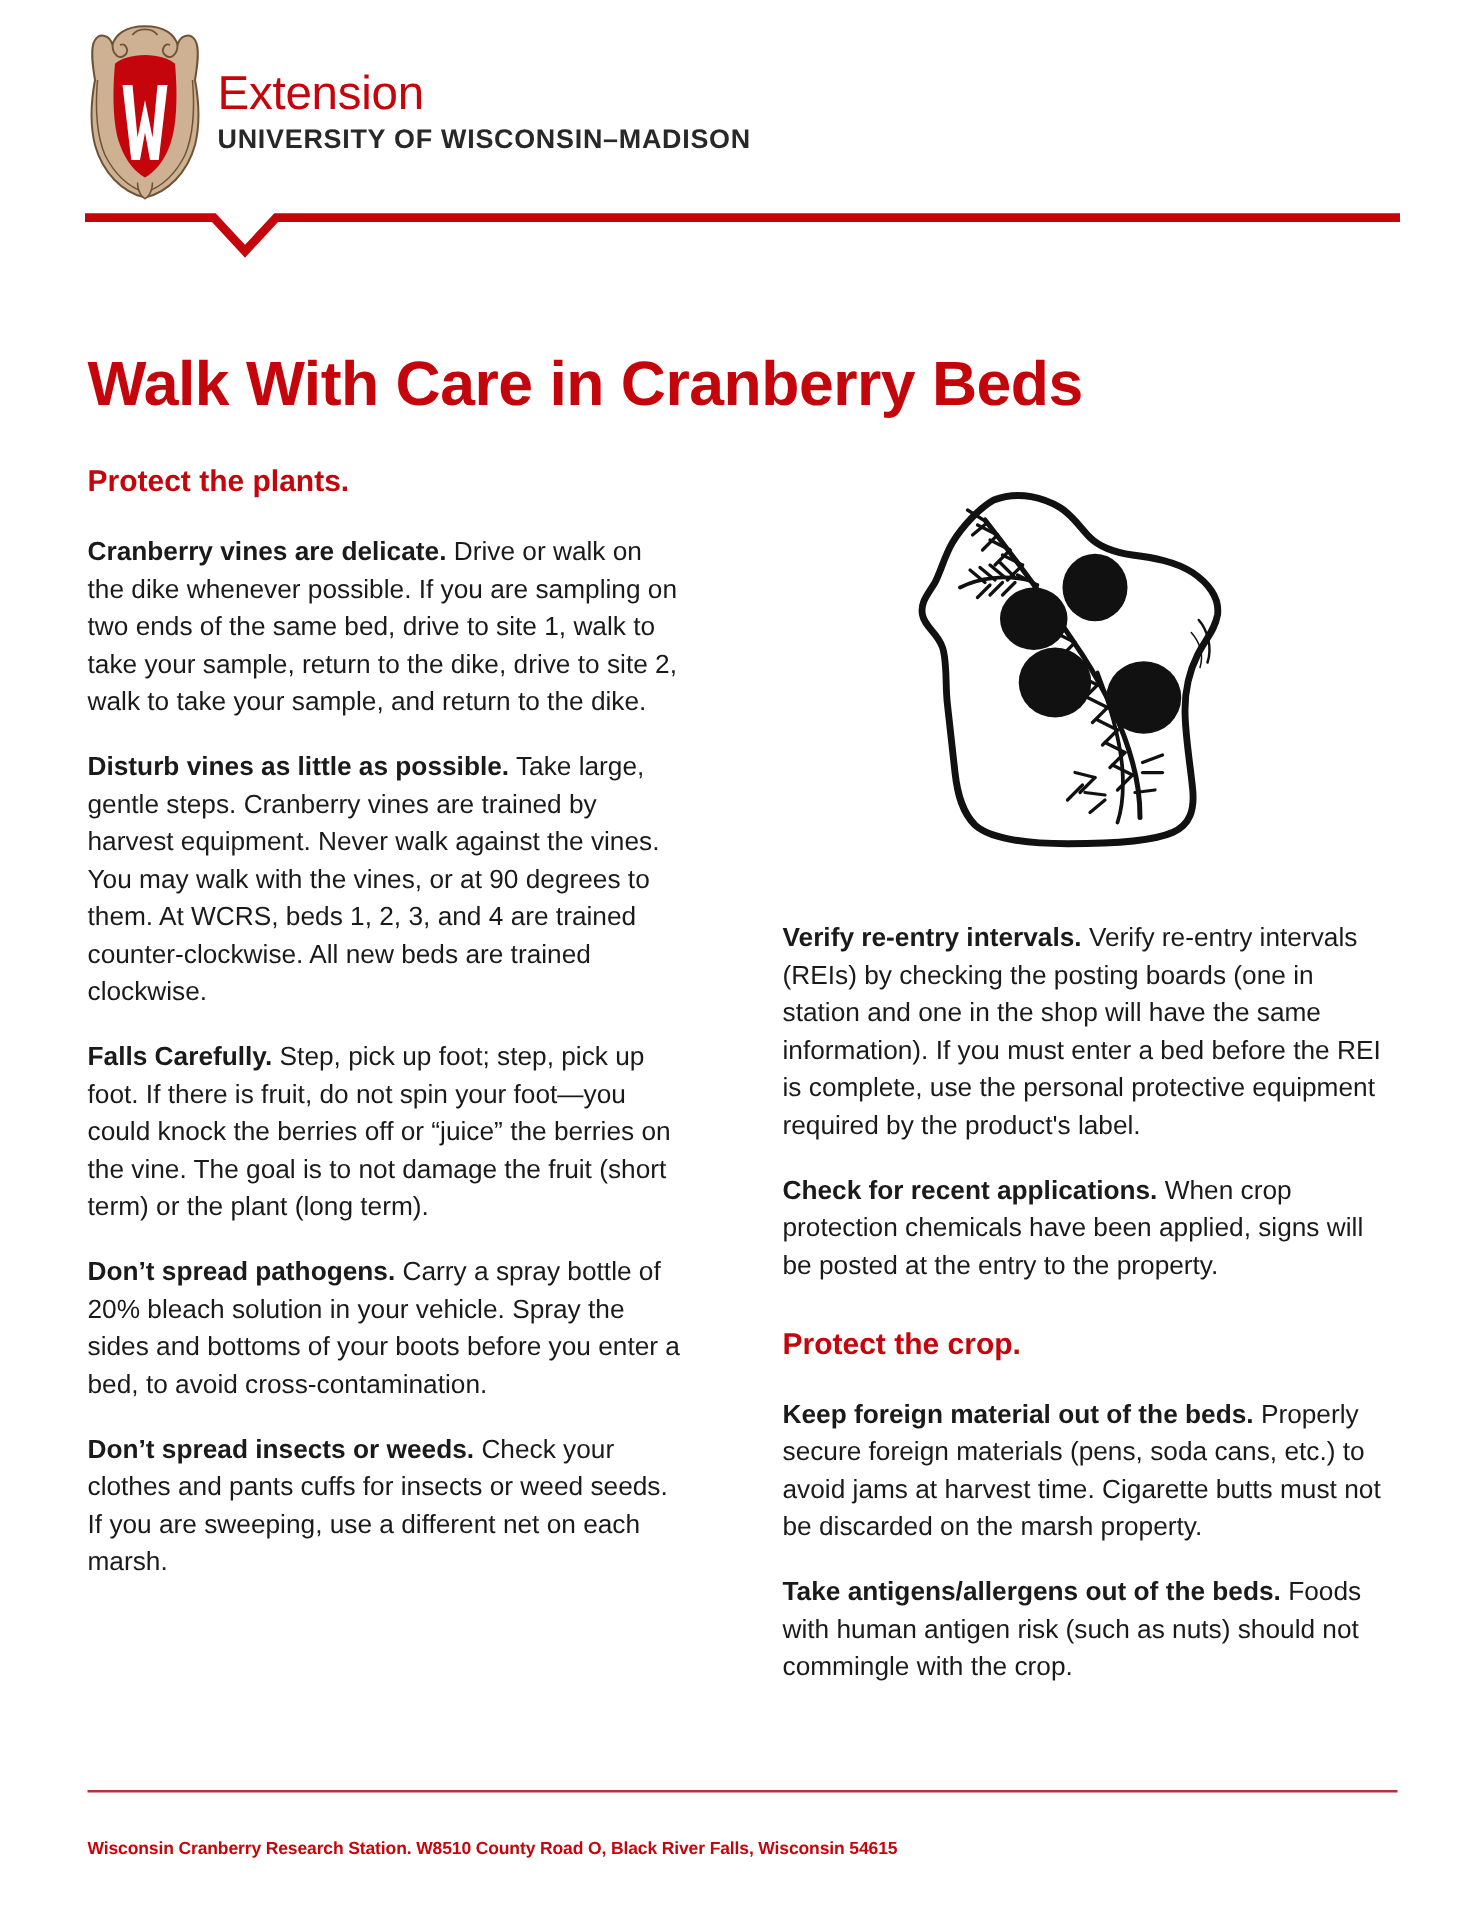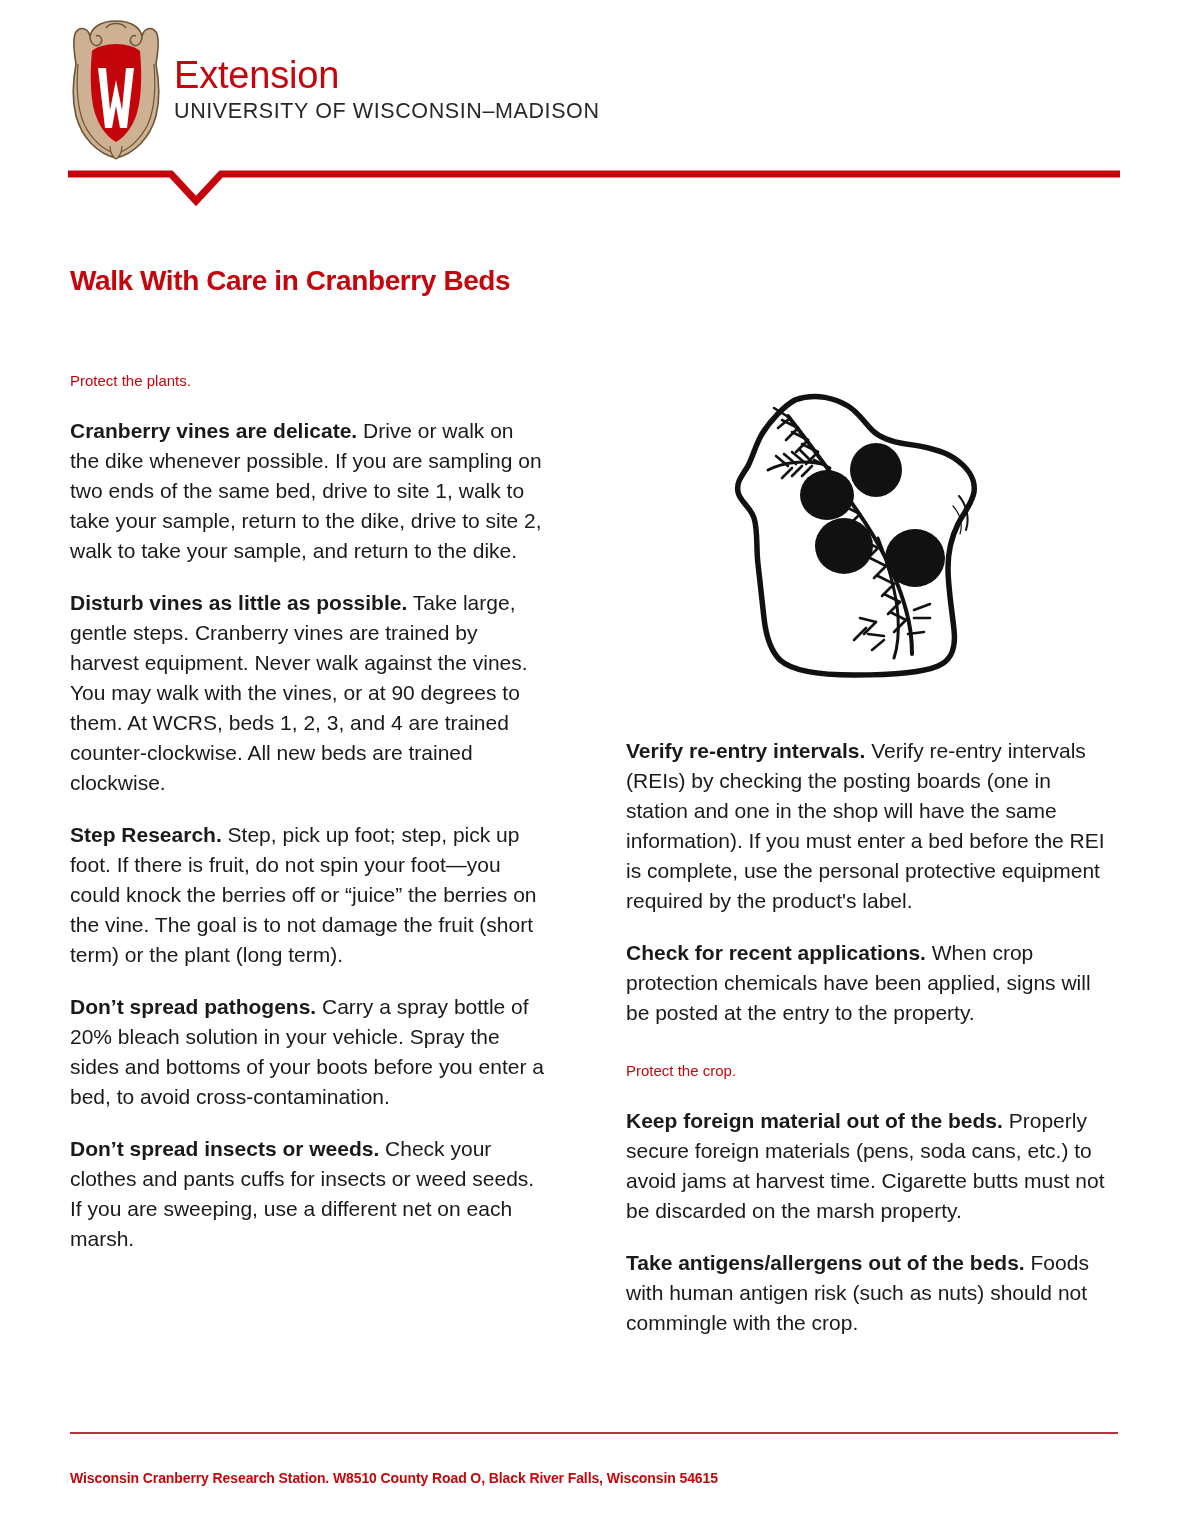"UNIVERSITY OF WISCONSIN–MADISON" .wordmark .uw { font-weight: 400 -> 700 }
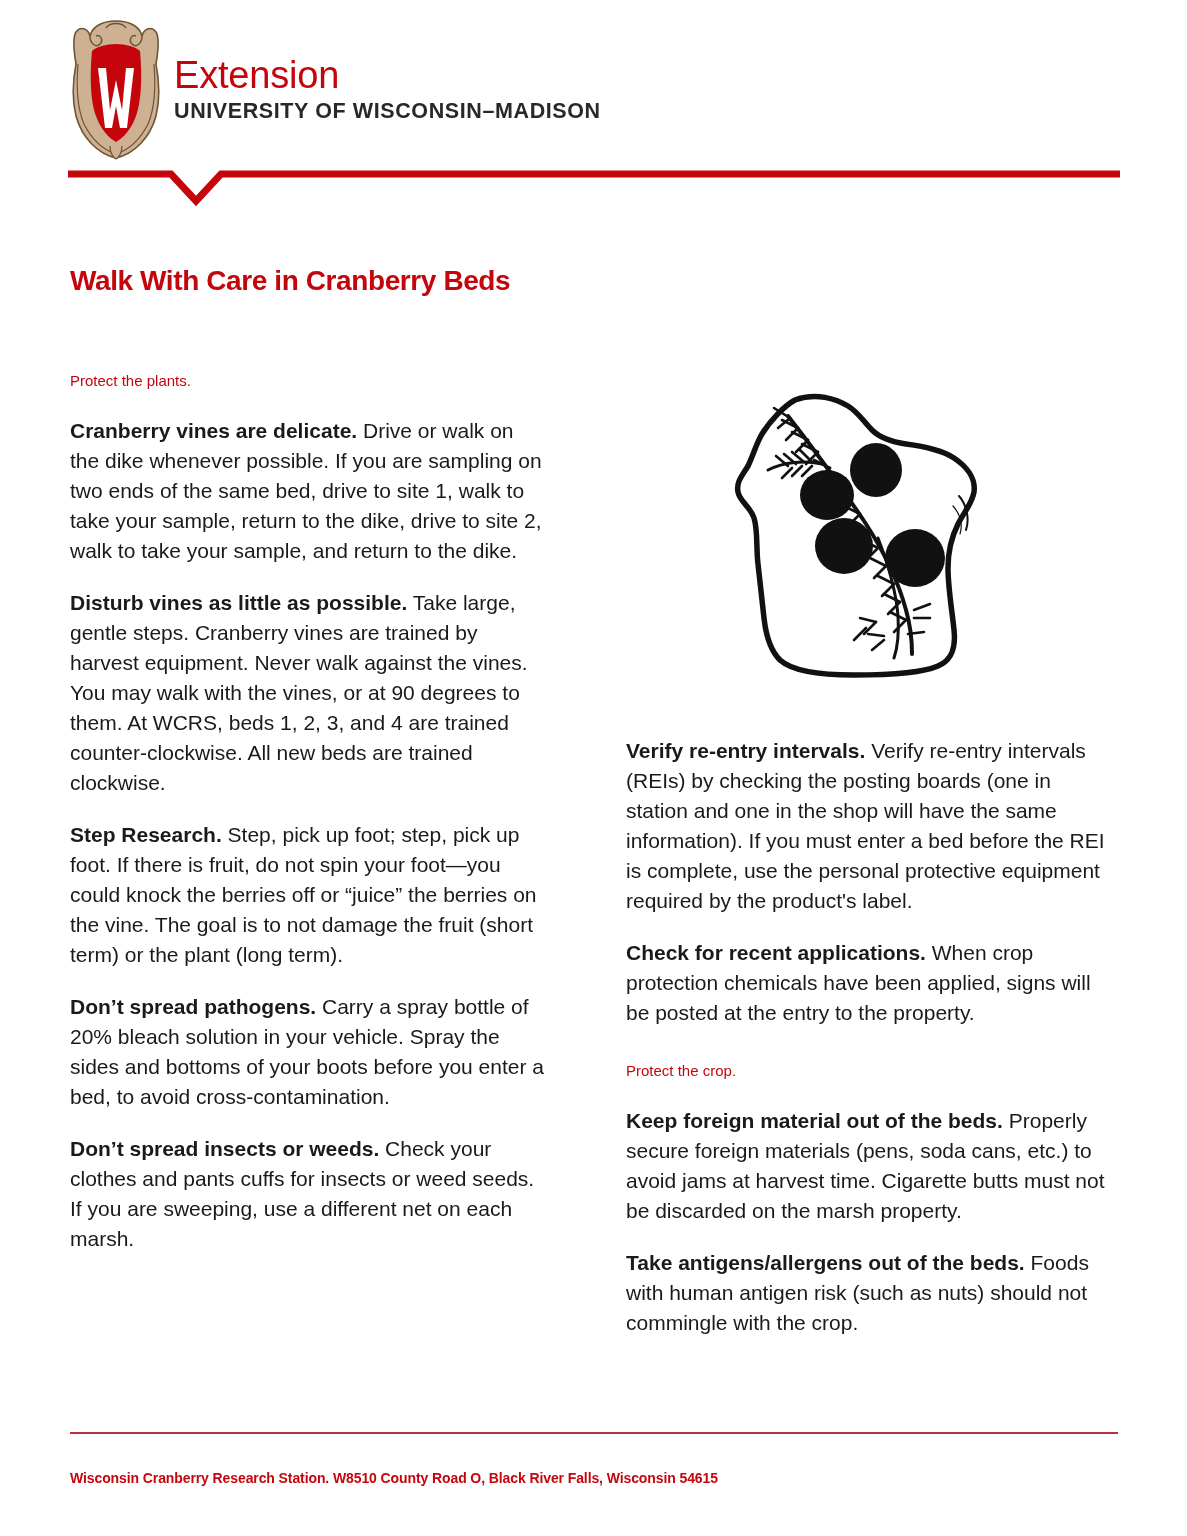"Walk With Care in Cranberry" .doc-title { font-size: 28px -> 50px }
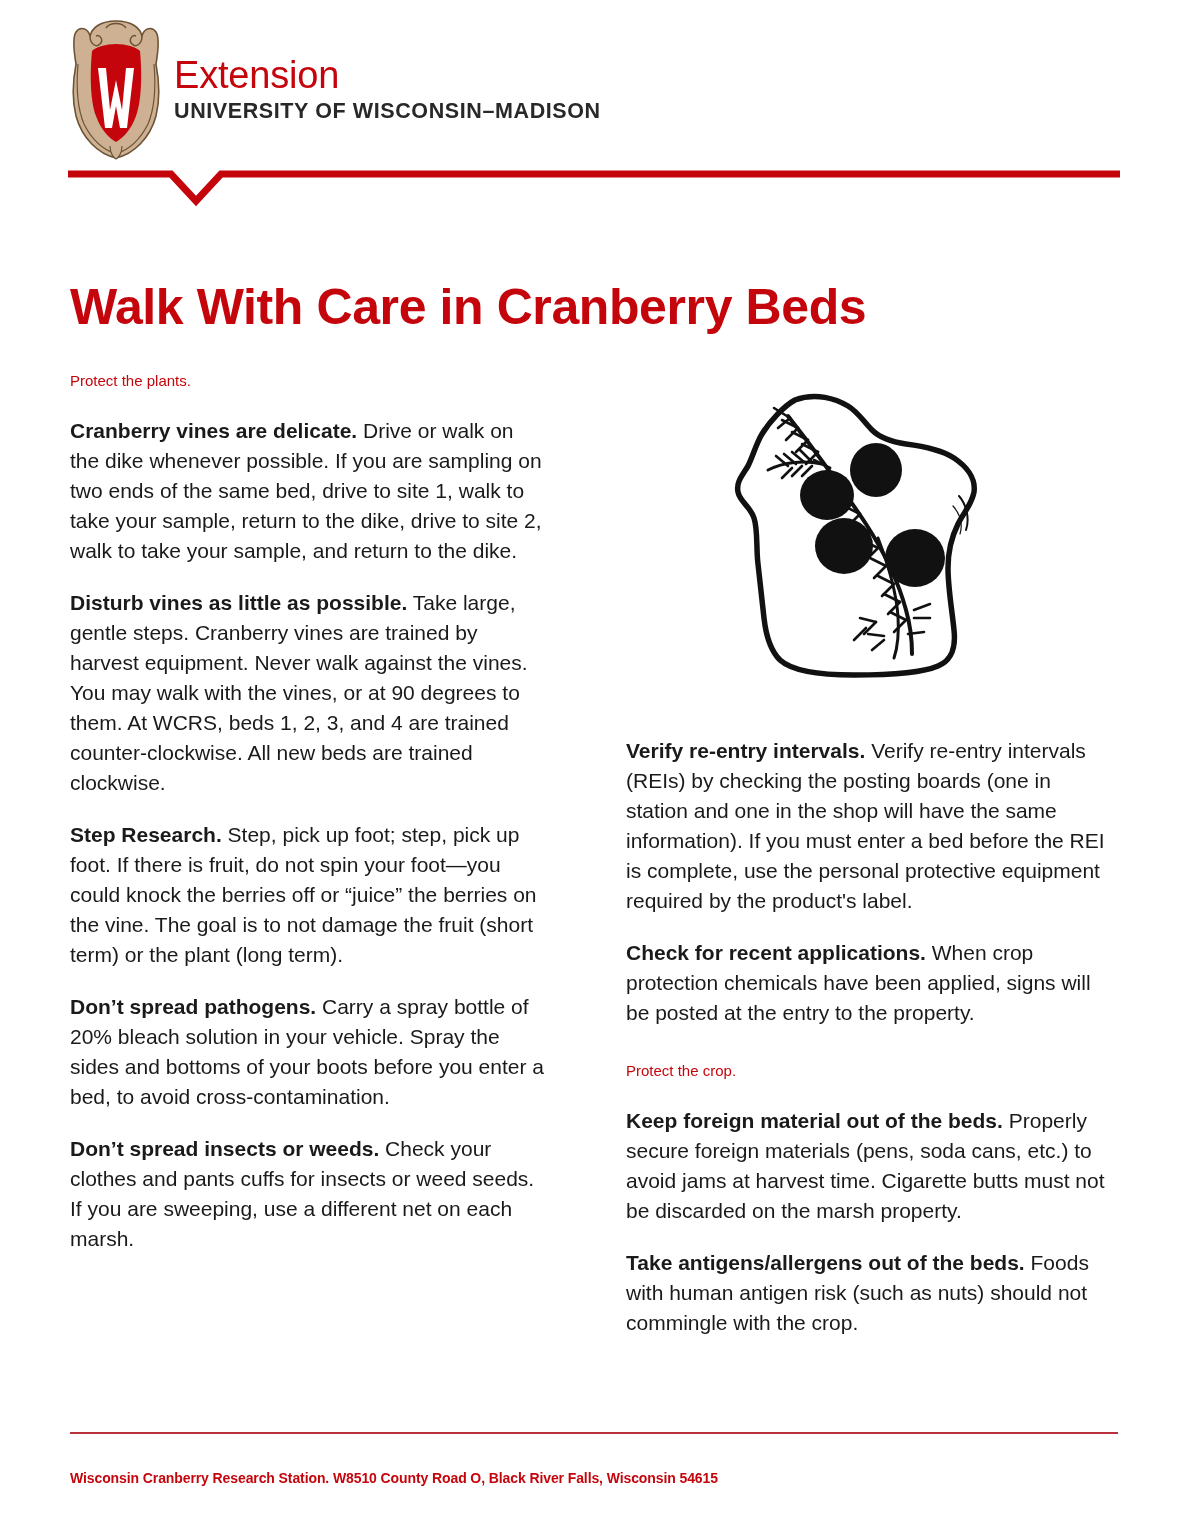"Protect the plants." .section-head { font-size: 15px -> 24px; font-weight: normal -> bold }
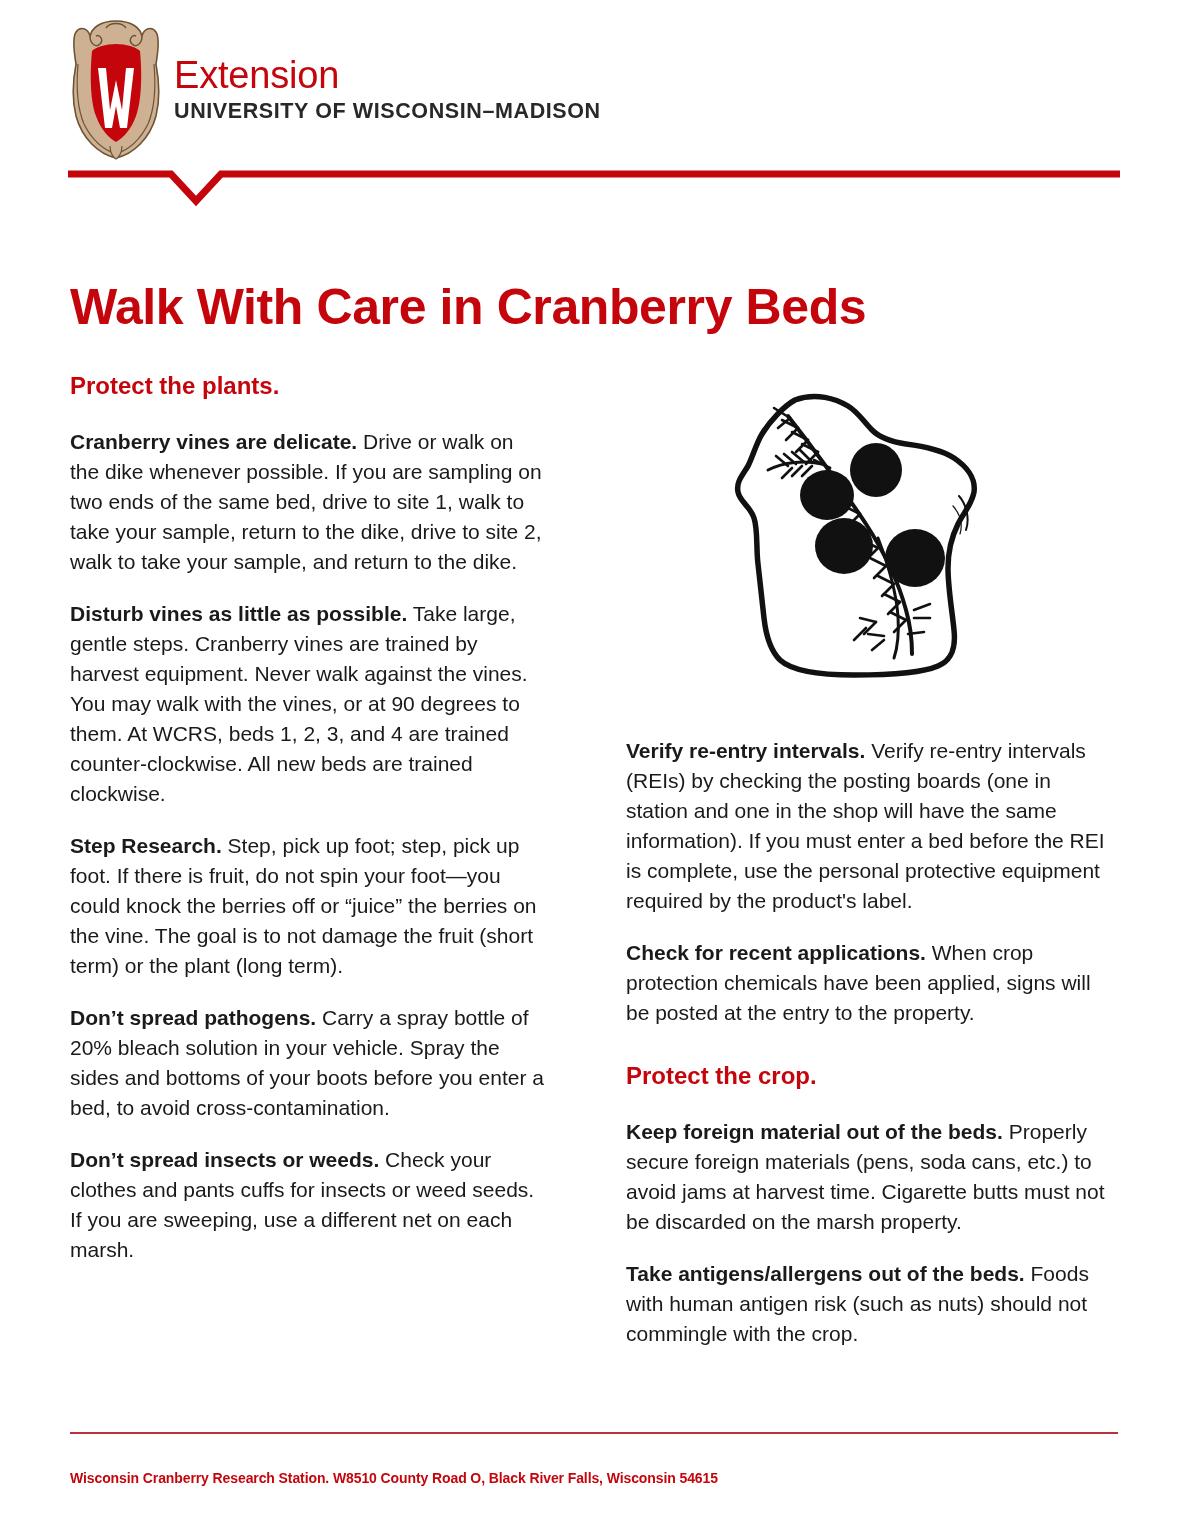"Step Research." span.lead { text: Step Research -> Falls Carefully }
